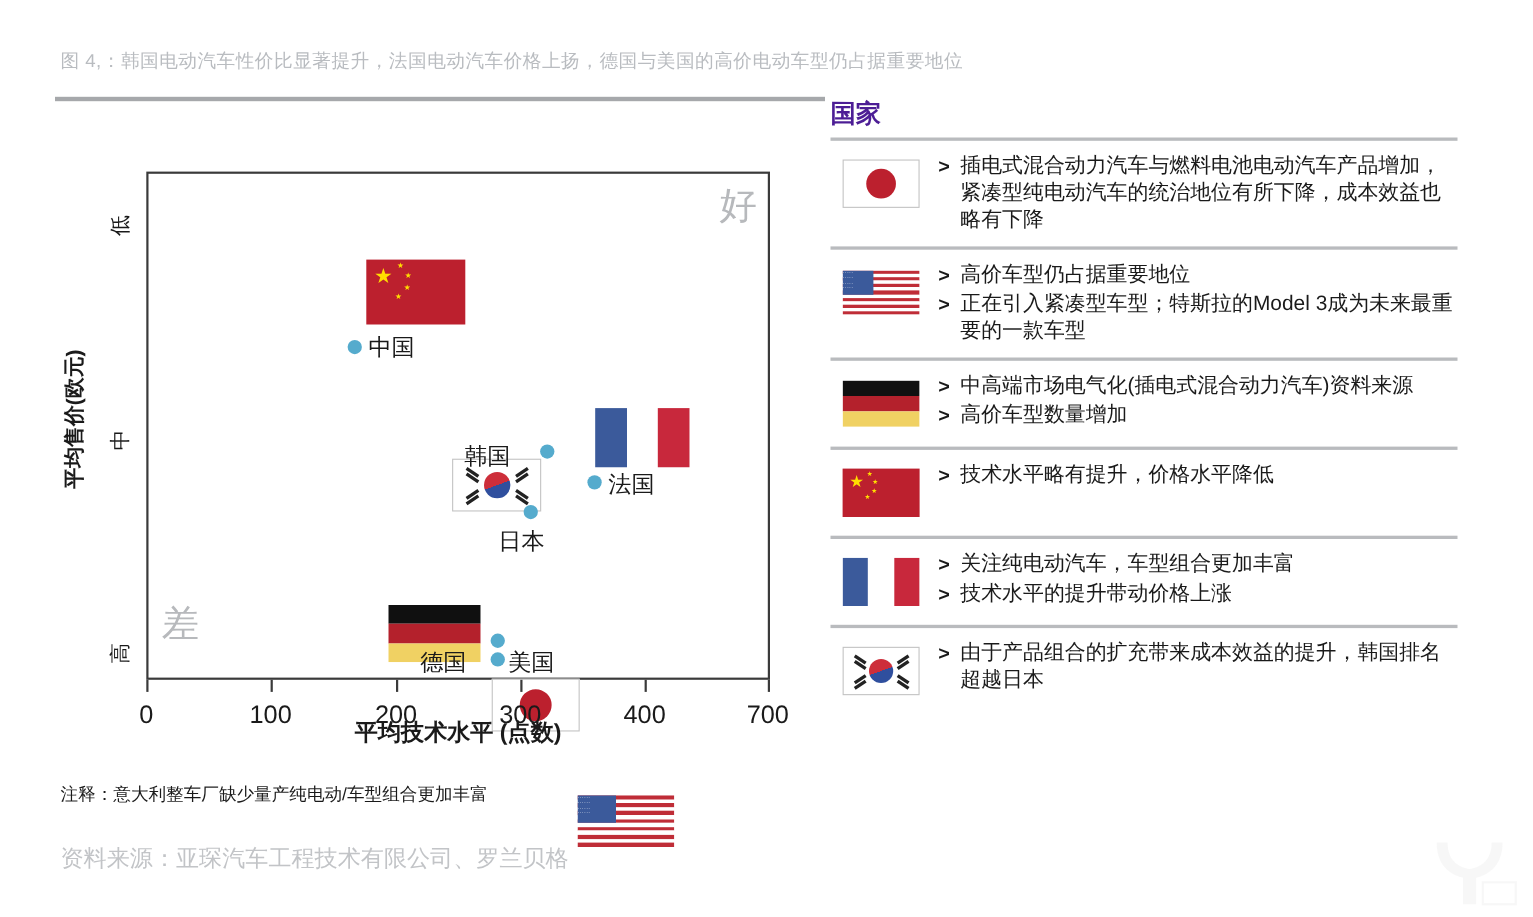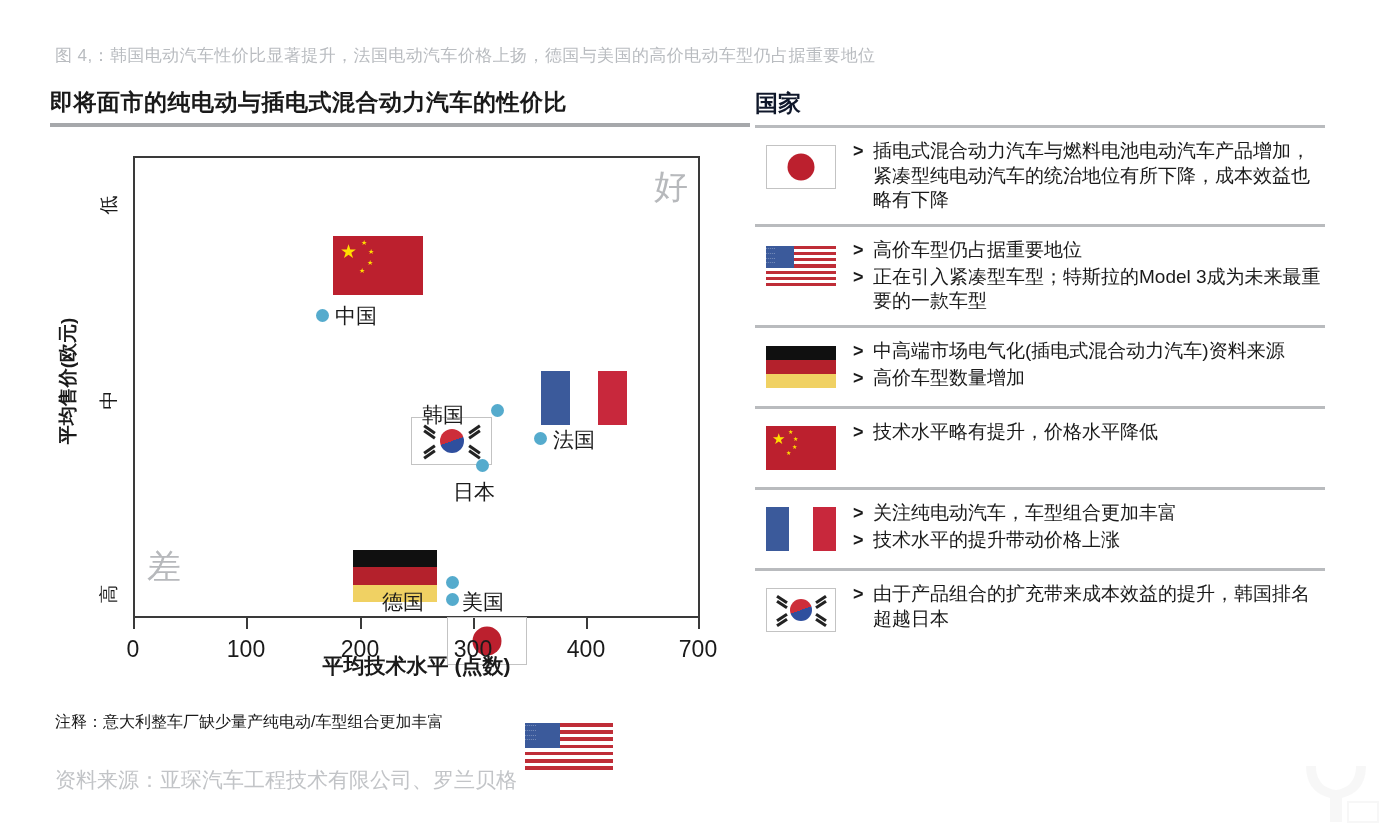"即将面市的纯电动与插电式混合动力汽车的性价比" div.panel-title { html: <div>即将面市的纯电动与插电式混合动力汽车的性价比</div> -> none }
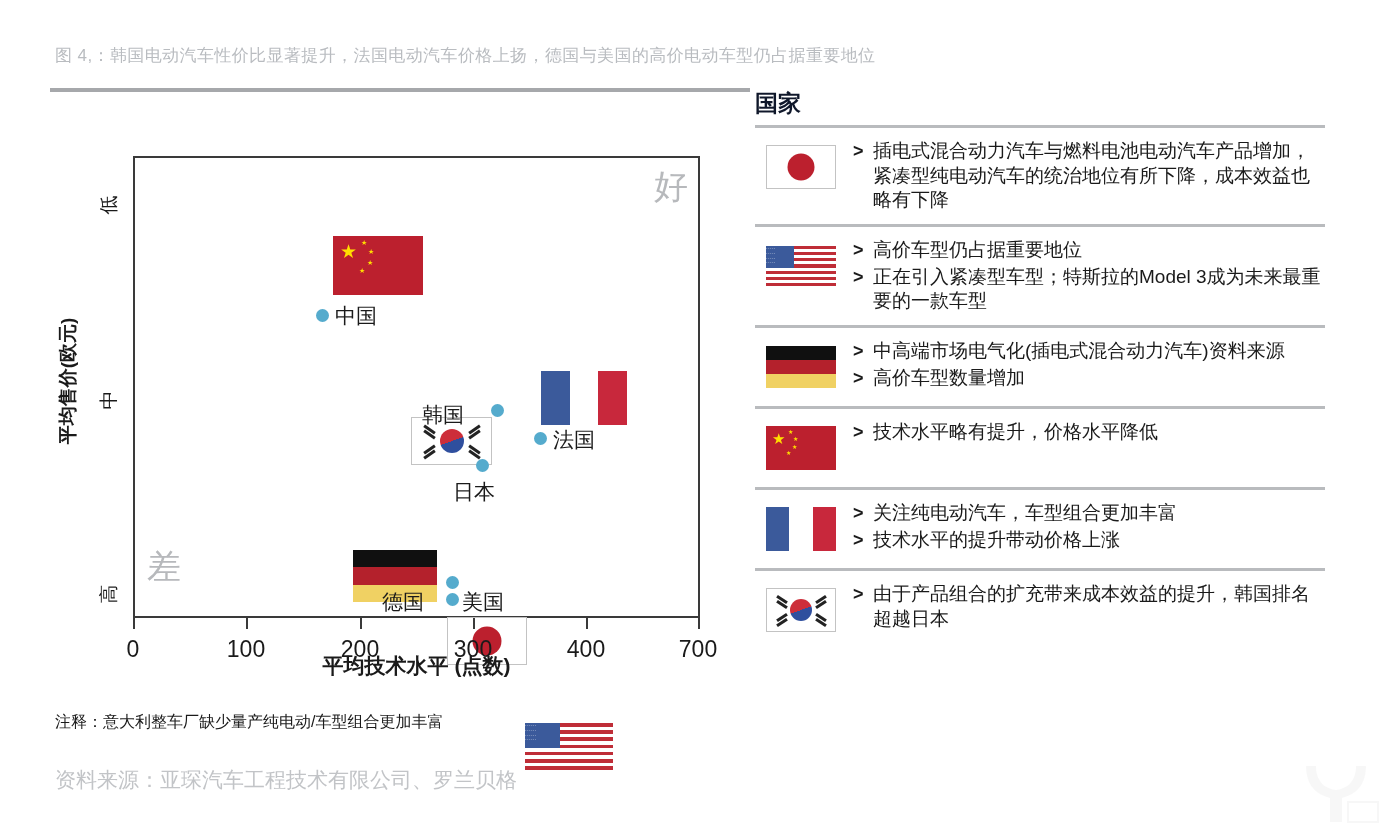"国家" #country-head { color: #0f172a -> #4c1d95 }
